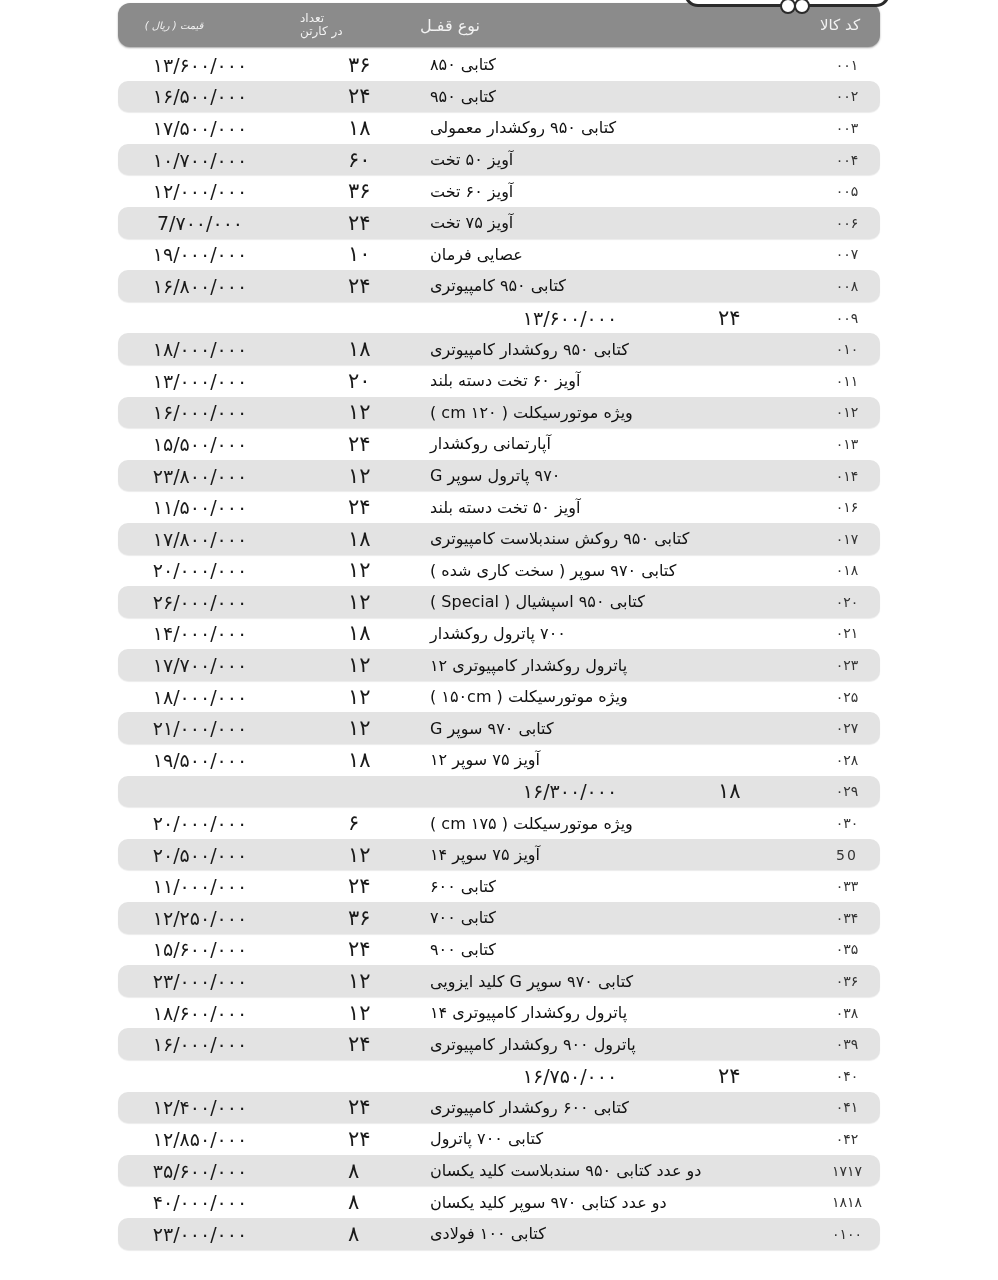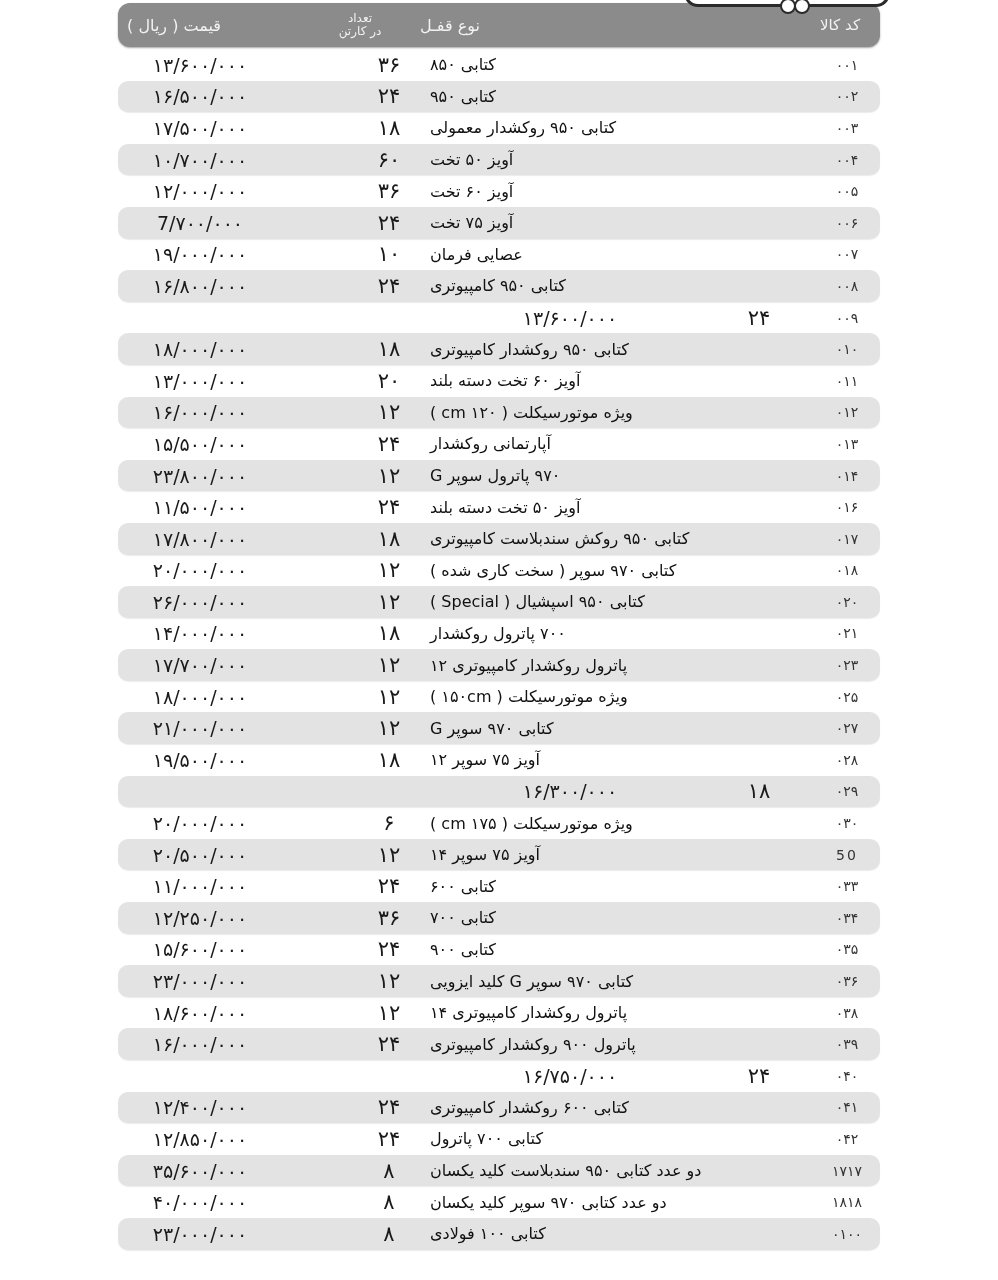"قیمت ( ریال )" .header .col-price { font-size: 16px -> 10px; font-style: none -> italic }
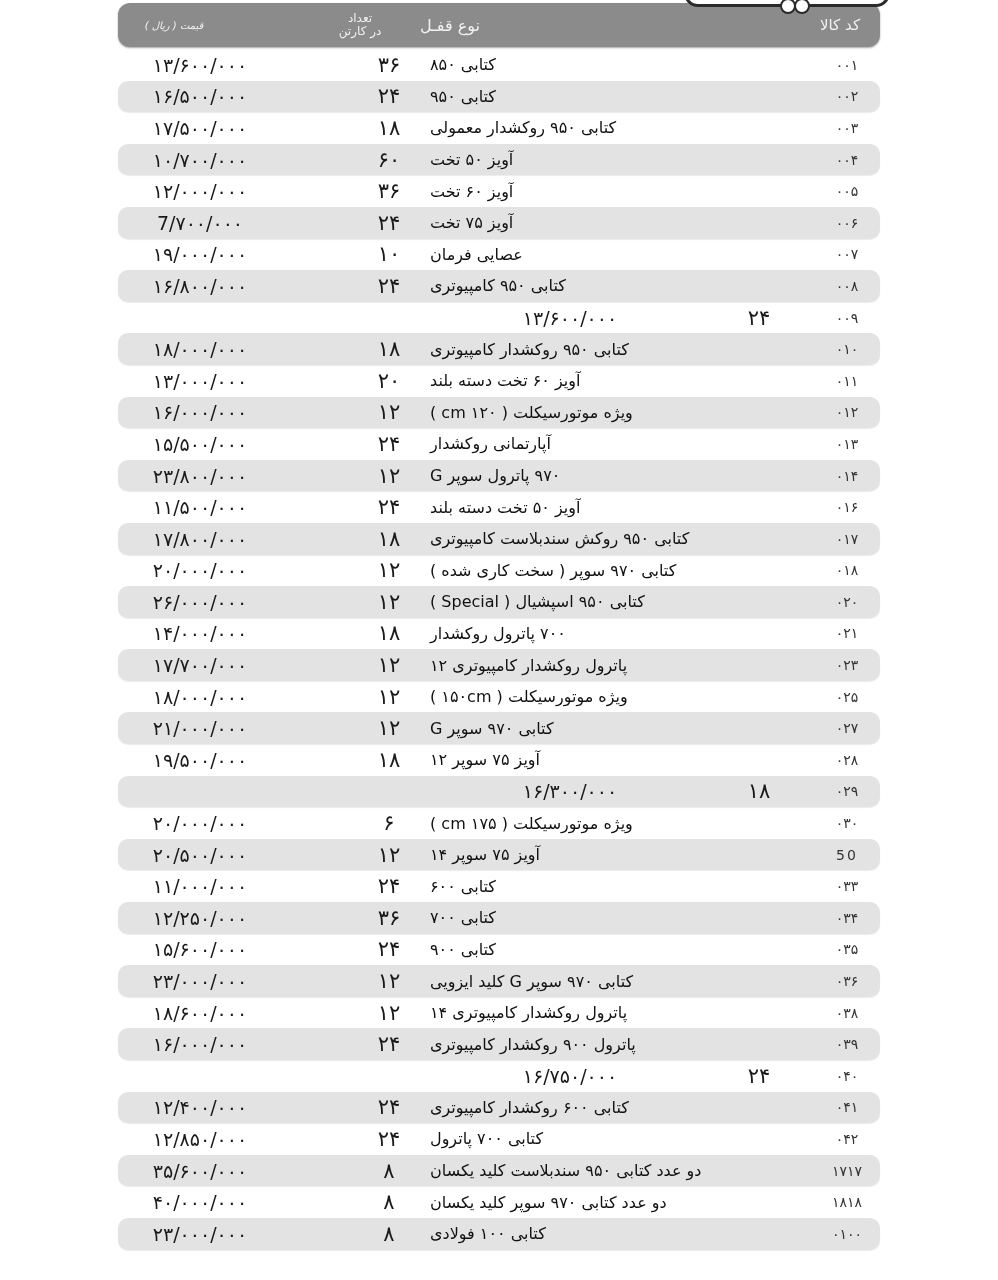"تعداد" .col-qty { text-align: center -> left }
